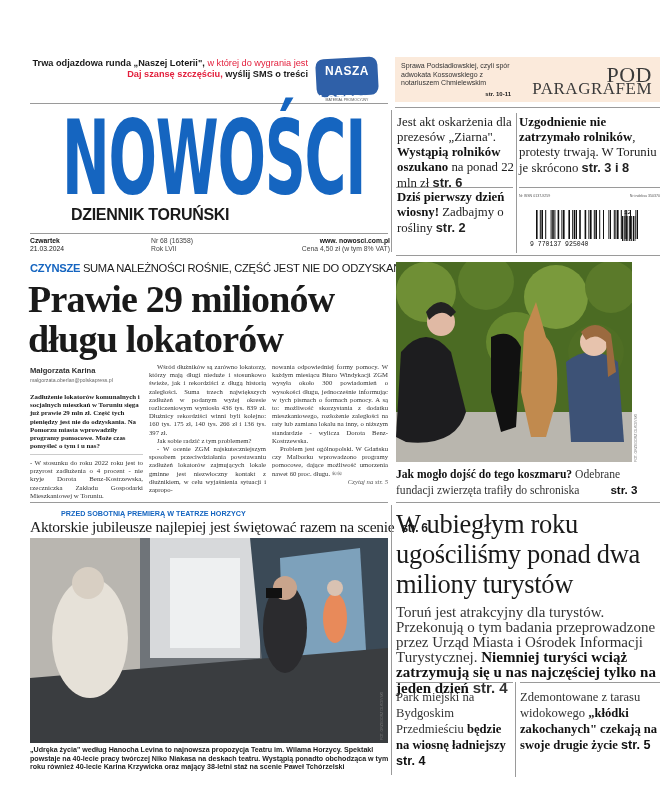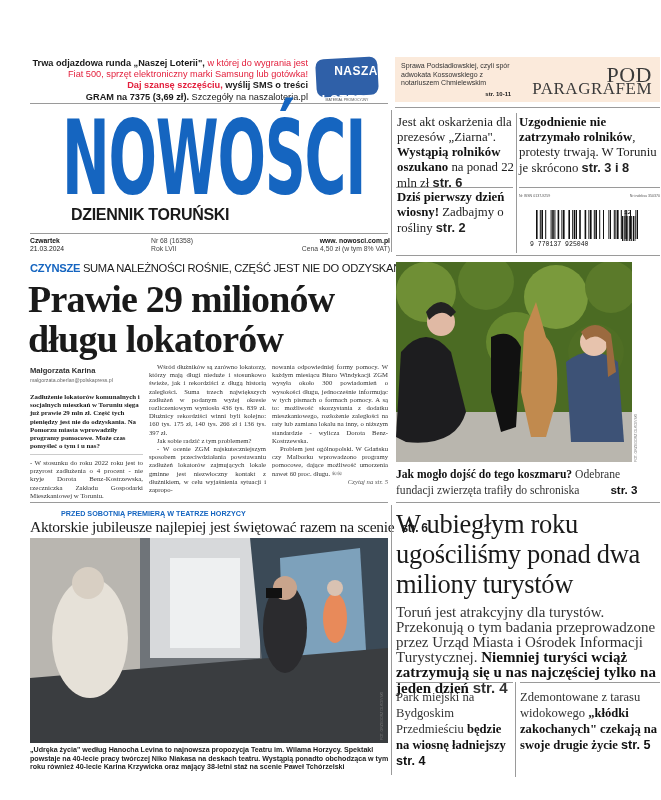"Fiat 500, sprzęt elektroniczny marki" div.red { html: <div>Fiat 500, sprzęt elektroniczny marki Samsung lub gotówka!</div> -> none }
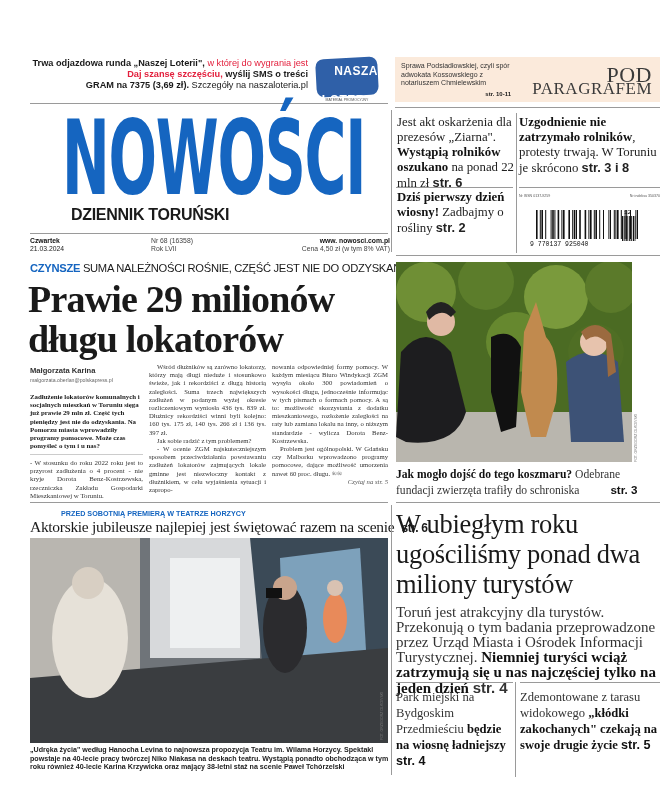"NASZA" #lotto .l1, #lotto .l2 { text-align: right -> center }
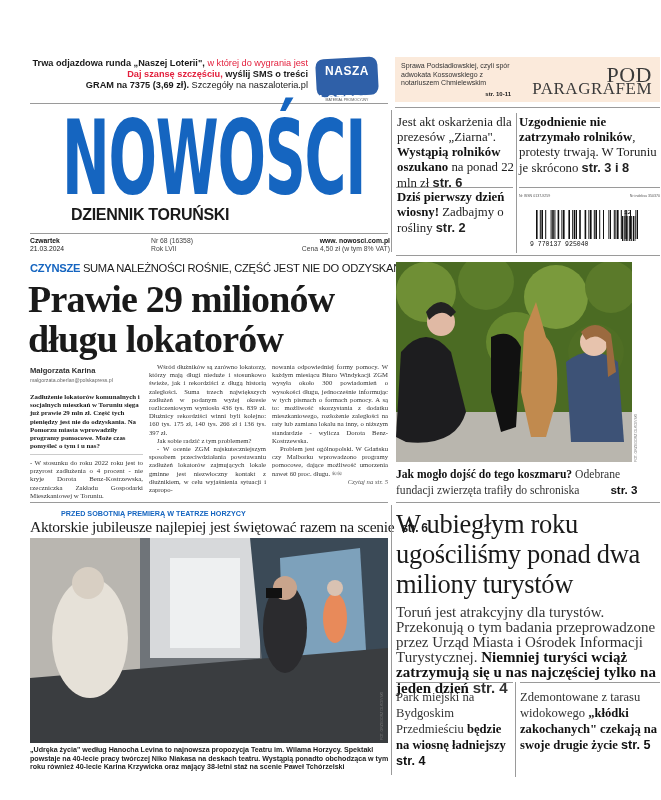"GRAM na 7375 (3,69 zł)." div { html: <div><span>GRAM na 7375 (3,69 zł).</span><span> Szczegóły na naszaloteria.pl</span></div> -> none }
